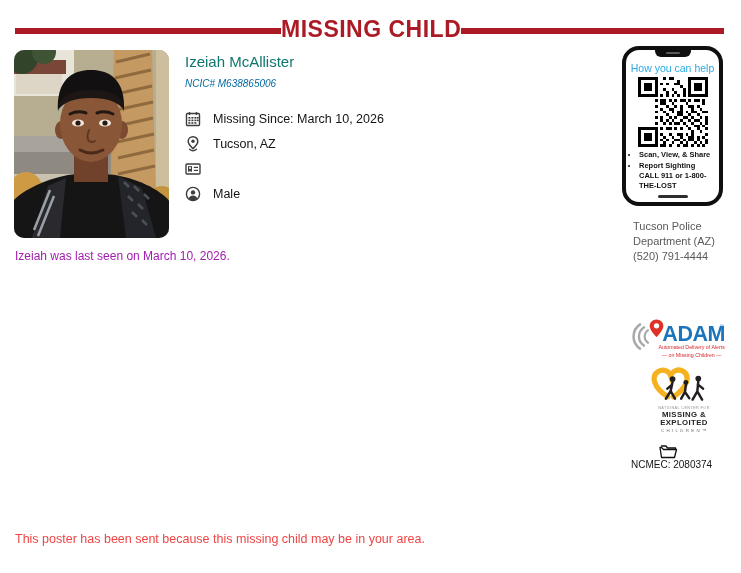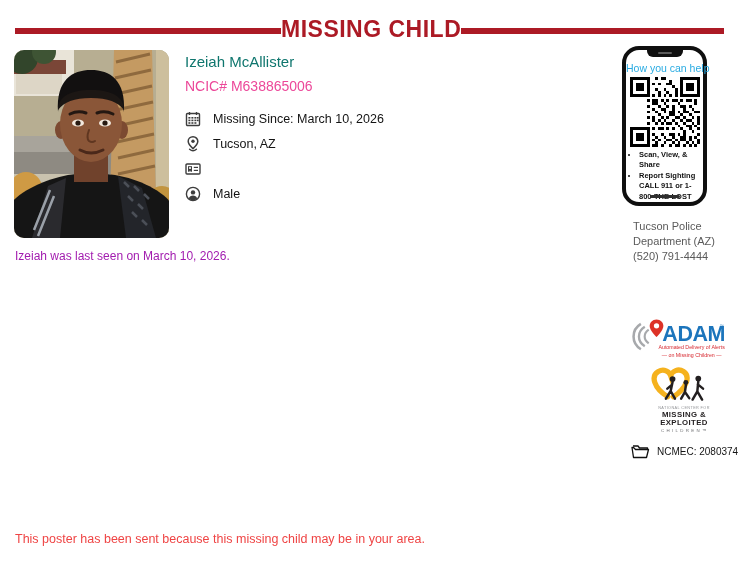"How you can help" .phone { width: 85px -> 101px }
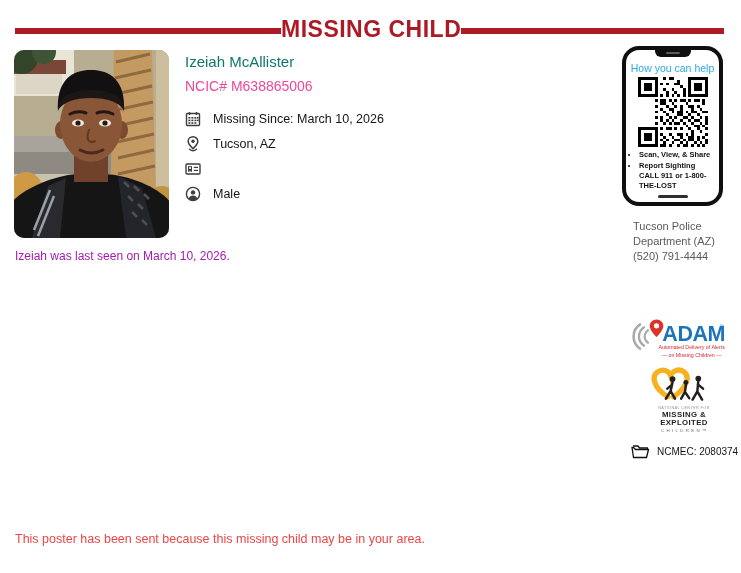"NCIC# M638865006" .child-ncic { color: #ec4899 -> #0369a1; font-size: 14px -> 10px; font-style: none -> italic }
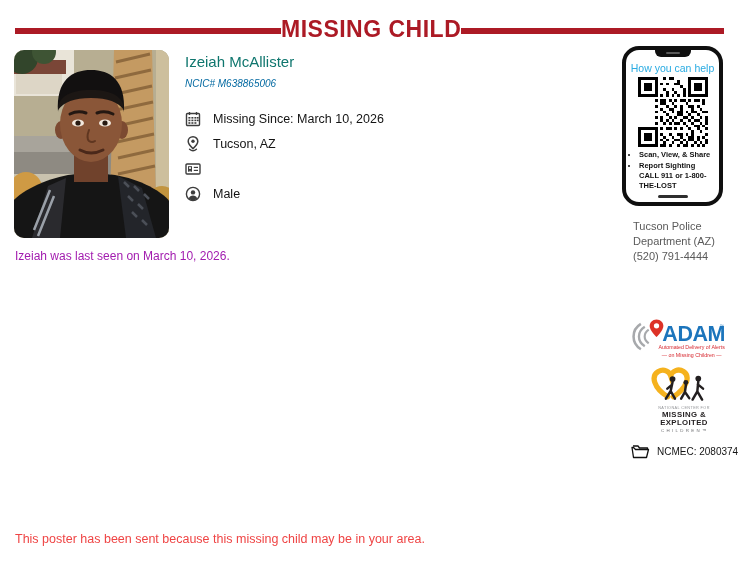"NCMEC: 2080374" .case-row { flex-direction: none -> column }
